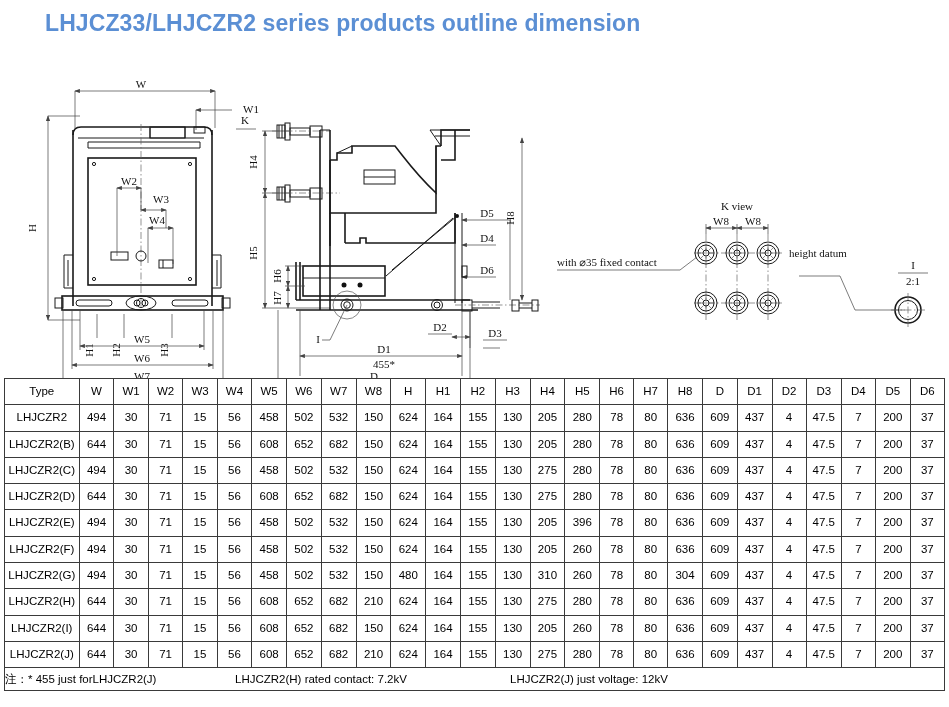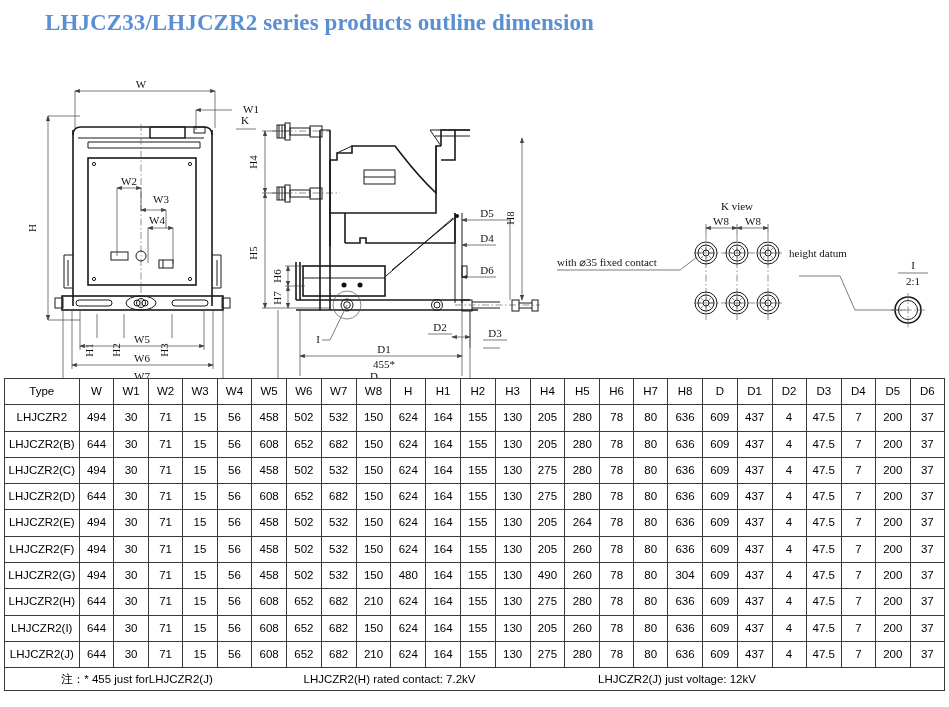"LHJCZ33/LHJCZR2 series products outline" #title { font-family: Liberation Serif, serif -> Liberation Sans, sans-serif }
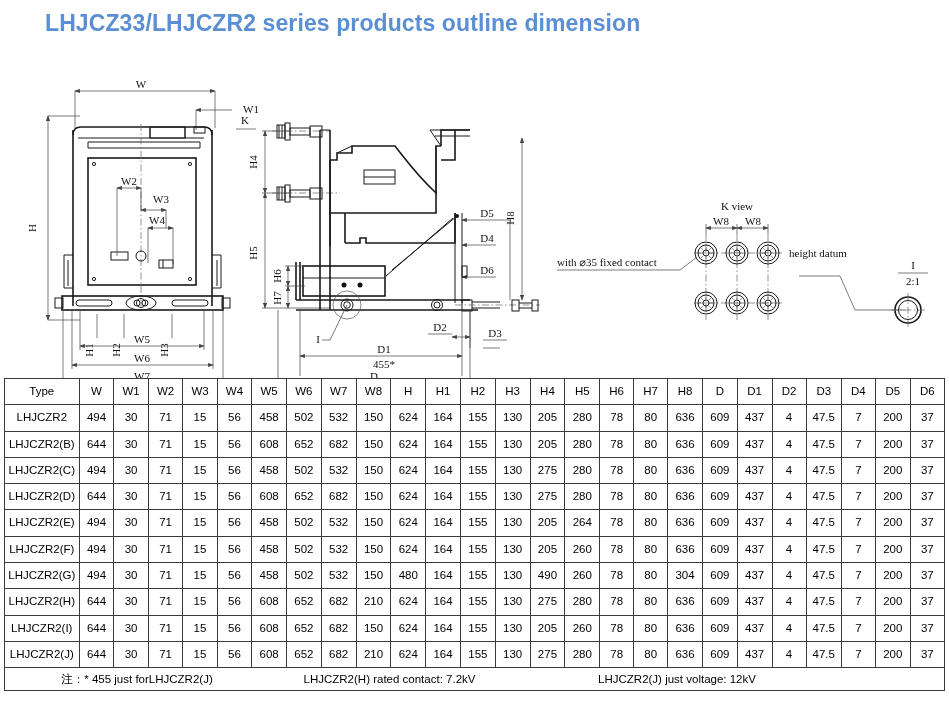"264" td.c-n { text: 264 -> 396 }
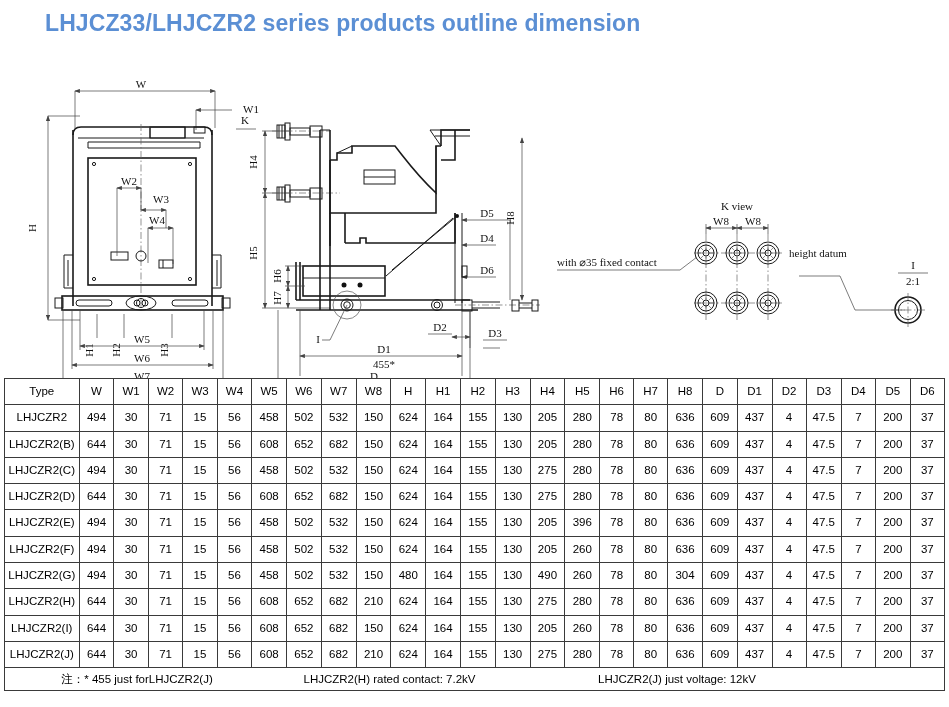"490" td.c-n { text: 490 -> 310 }
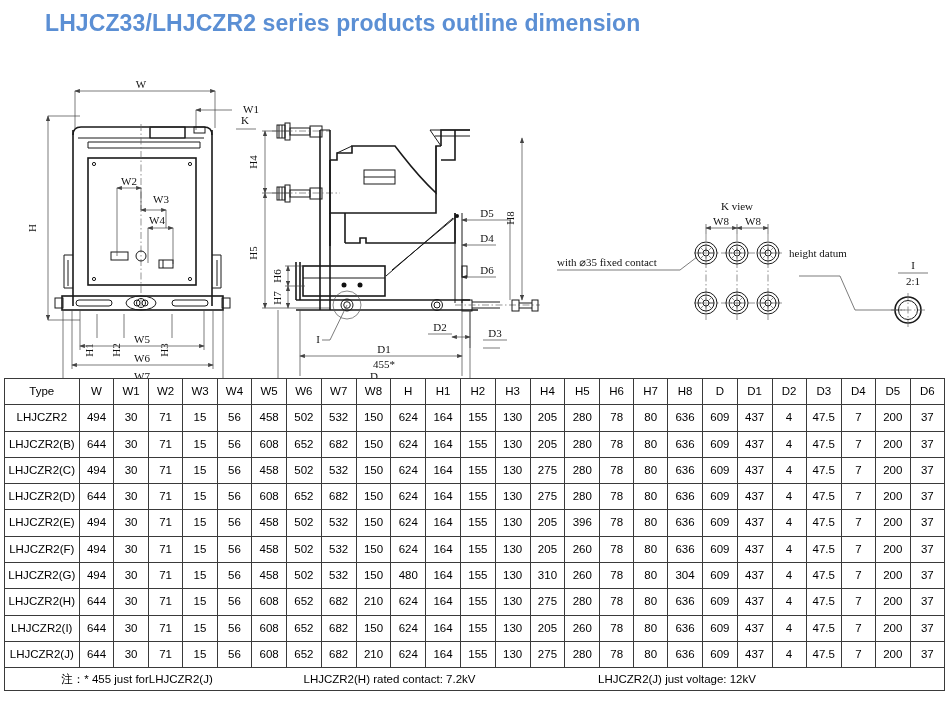"注：* 455 just forLHJCZR2(J)" #note-row td { padding-left: 17px -> 0; text-align: center -> left }
